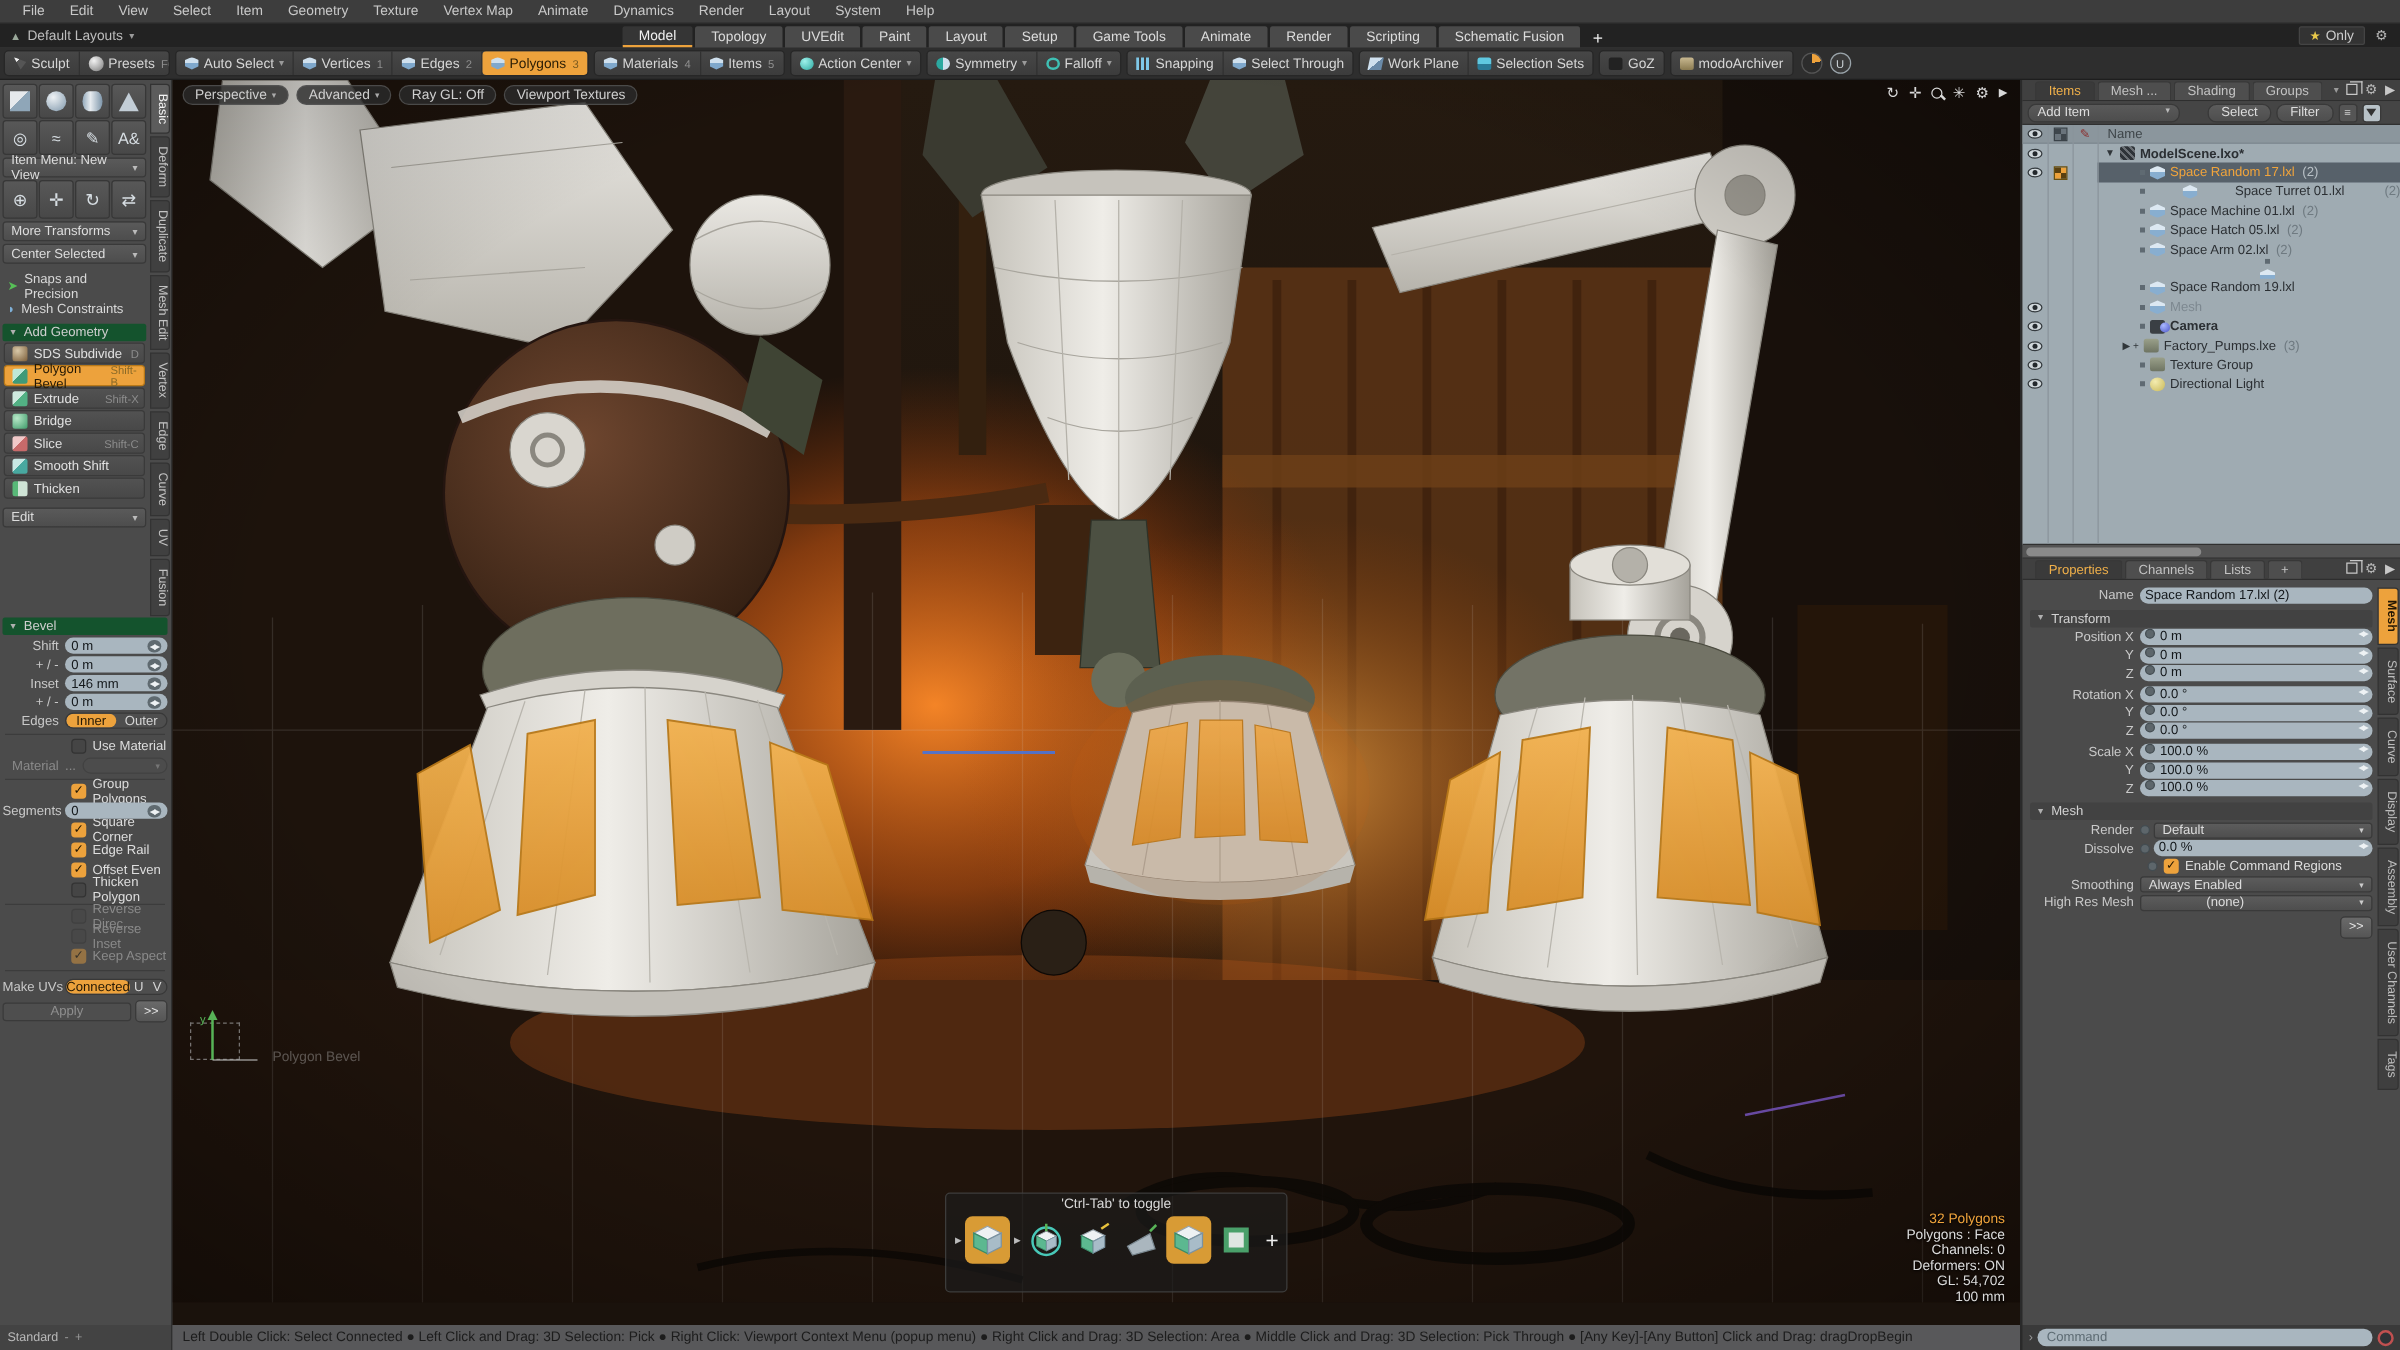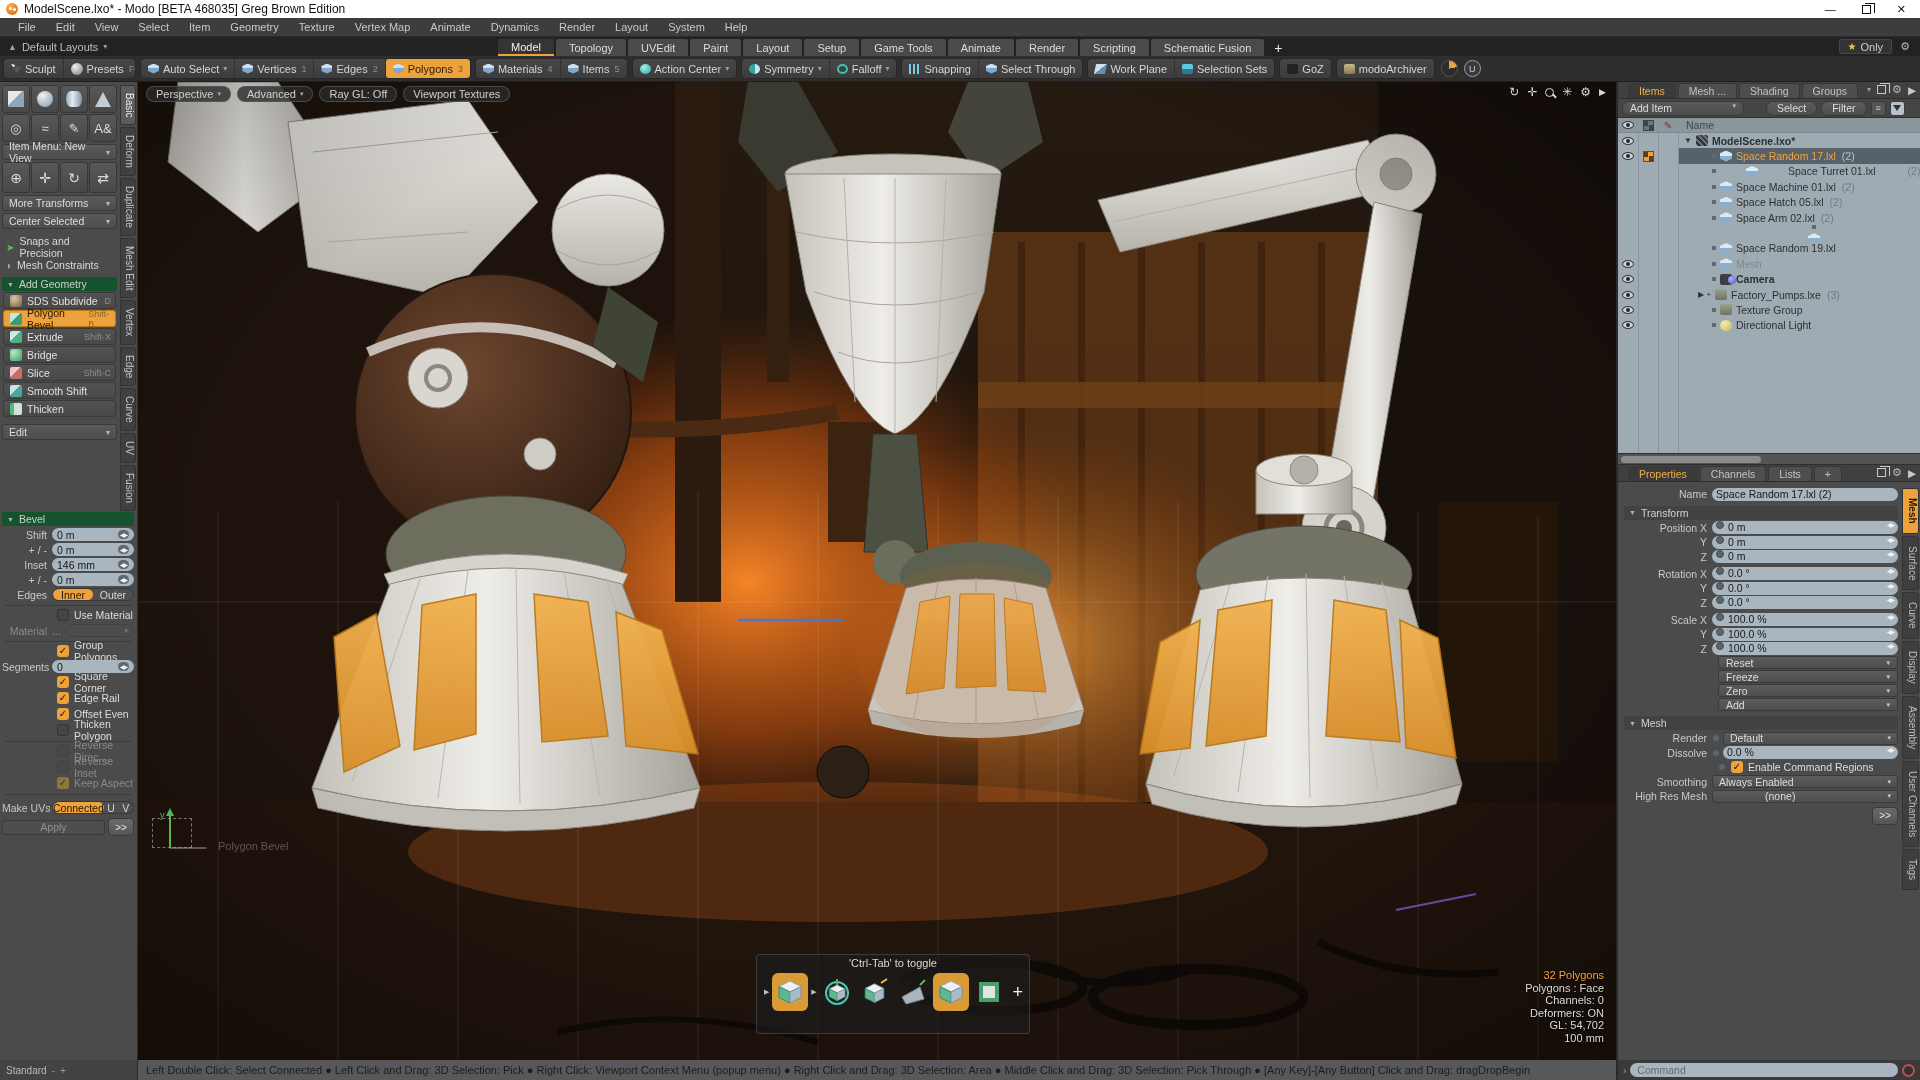"ModelScene.lxo* - Modo [BETA 468035]" div.titlebar { html: <div> <span></span> <span>ModelScene.lxo* - Modo [BETA 468035] Greg Brown Edition</span> <span> <span>—</span> <span></span> <span>✕</span> </span> </div> -> none }
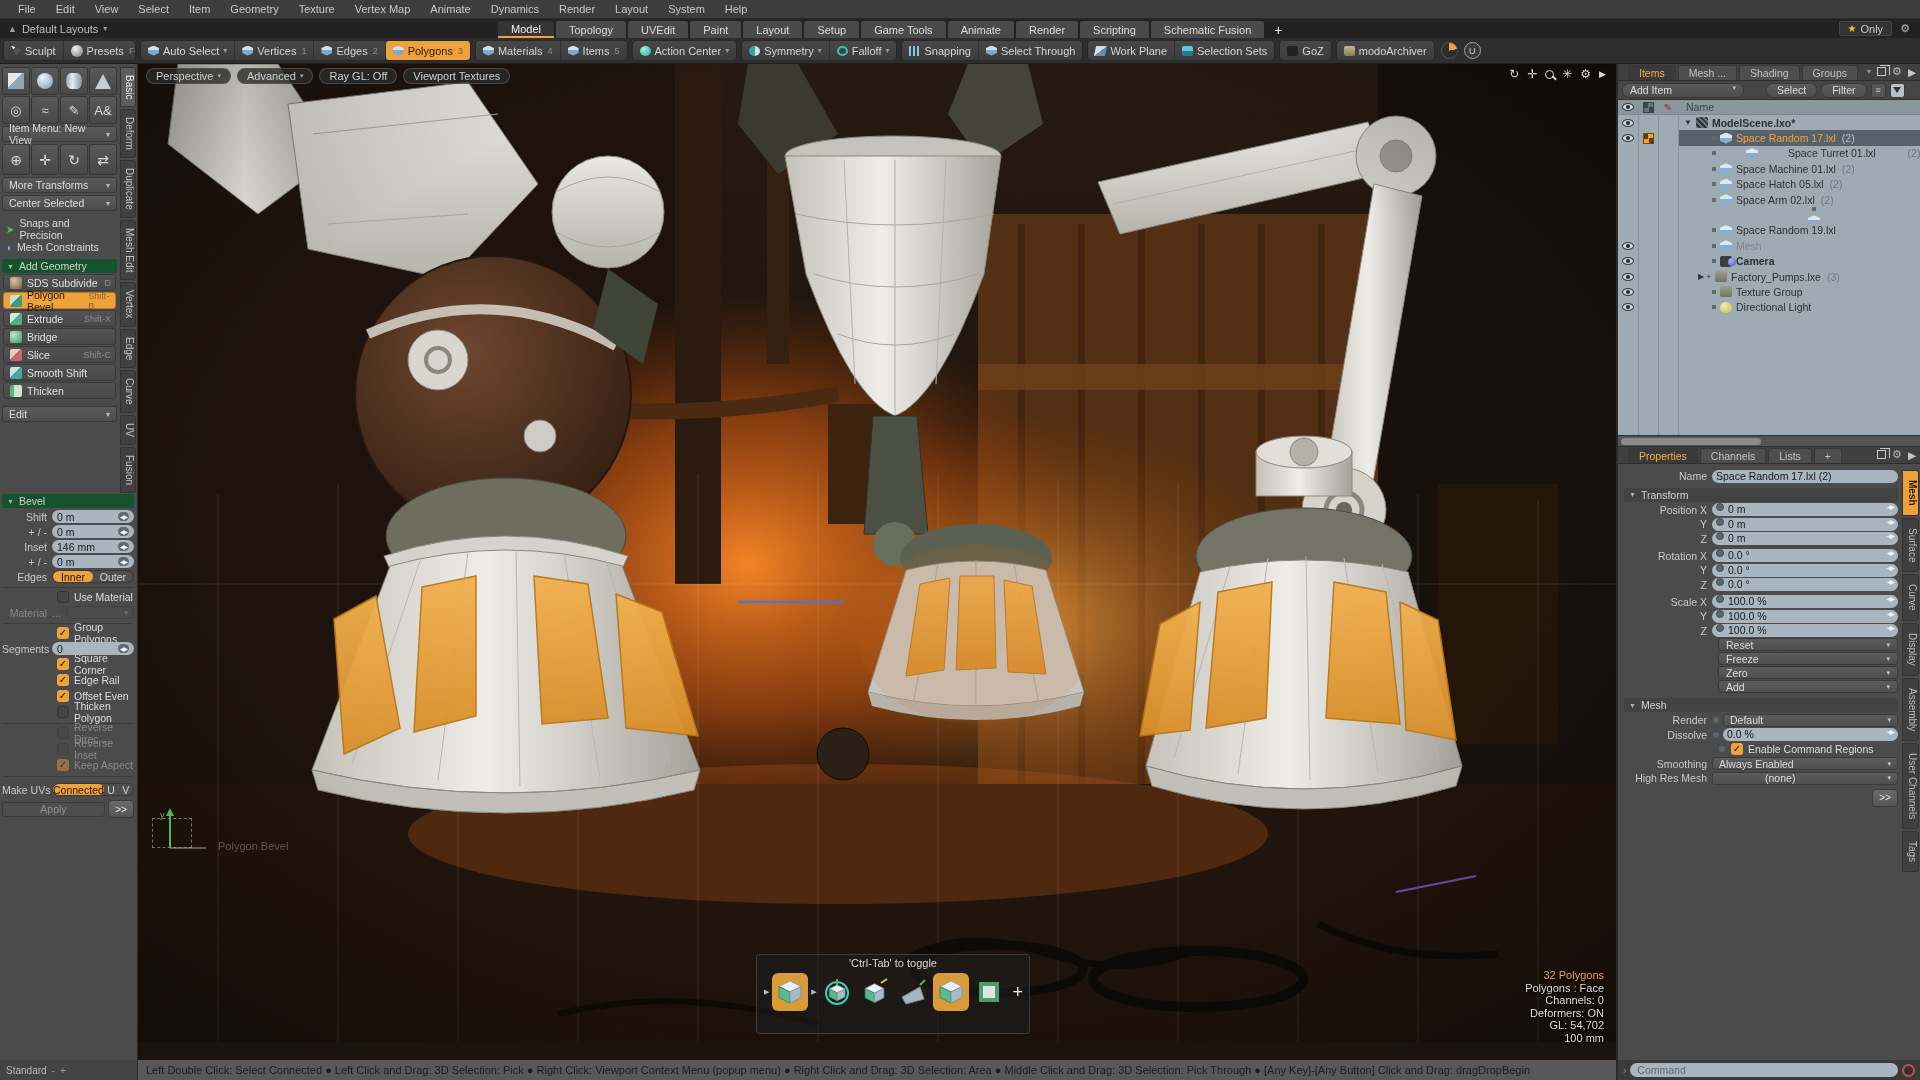"Reset" div { html: <div> <div> <span>Reset</span> <span>▾</span> </div> <div> <span>Freeze</span> <span>▾</span> </div> <div> <span>Zero</span> <span>▾</span> </div> <div> <span>Add</span> <span>▾</span> </div> </div> -> none }
